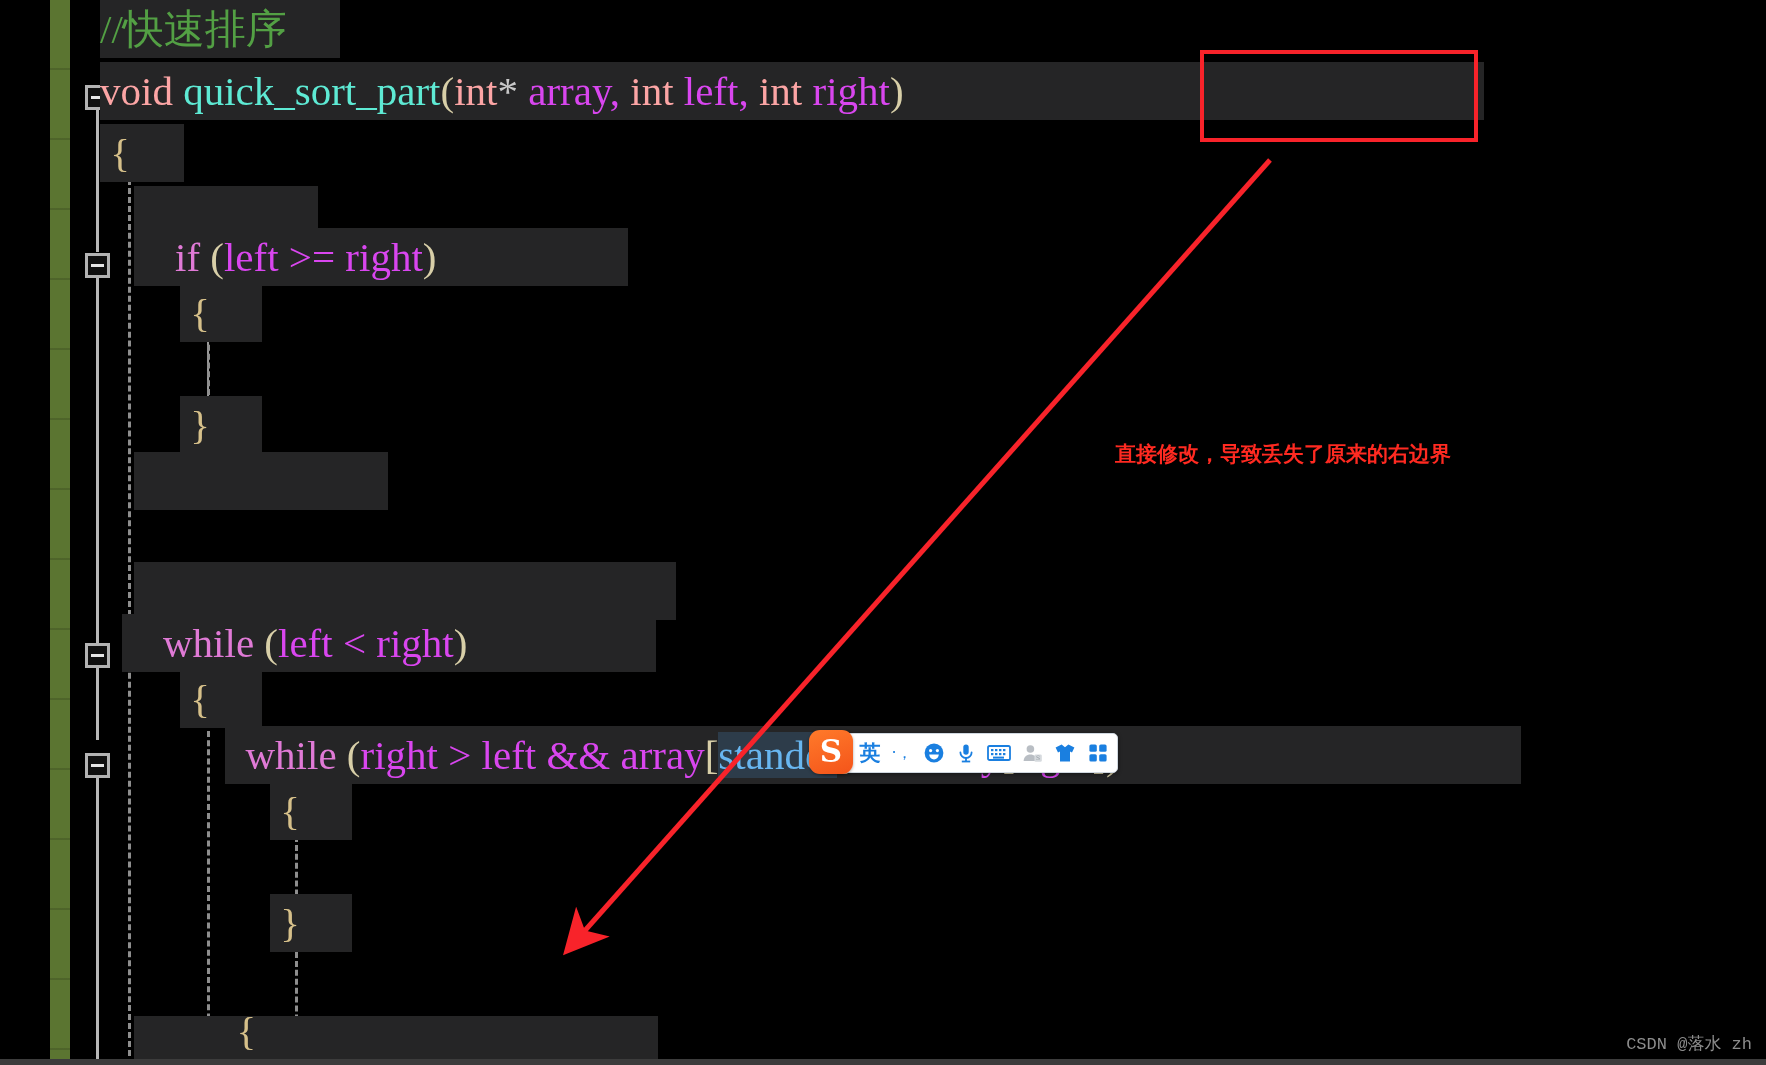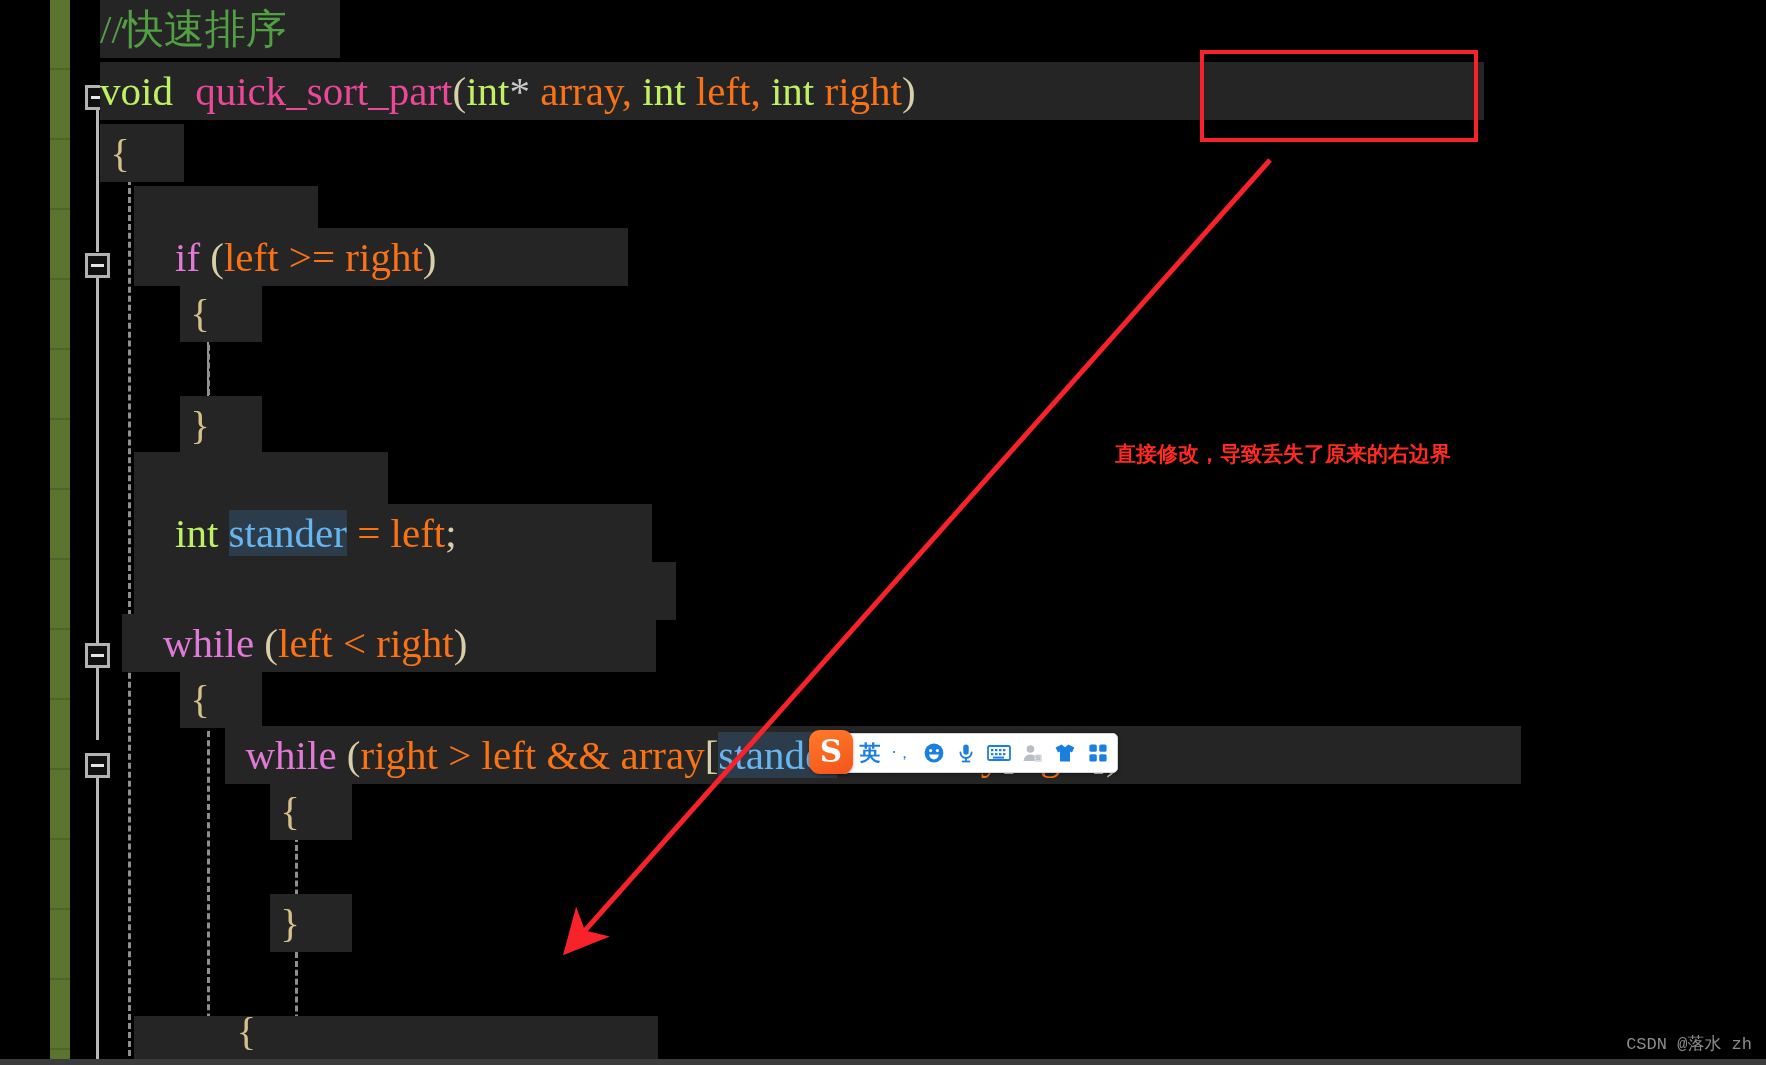"void" .t-kw { color: #bef264 -> #fca5a5 }
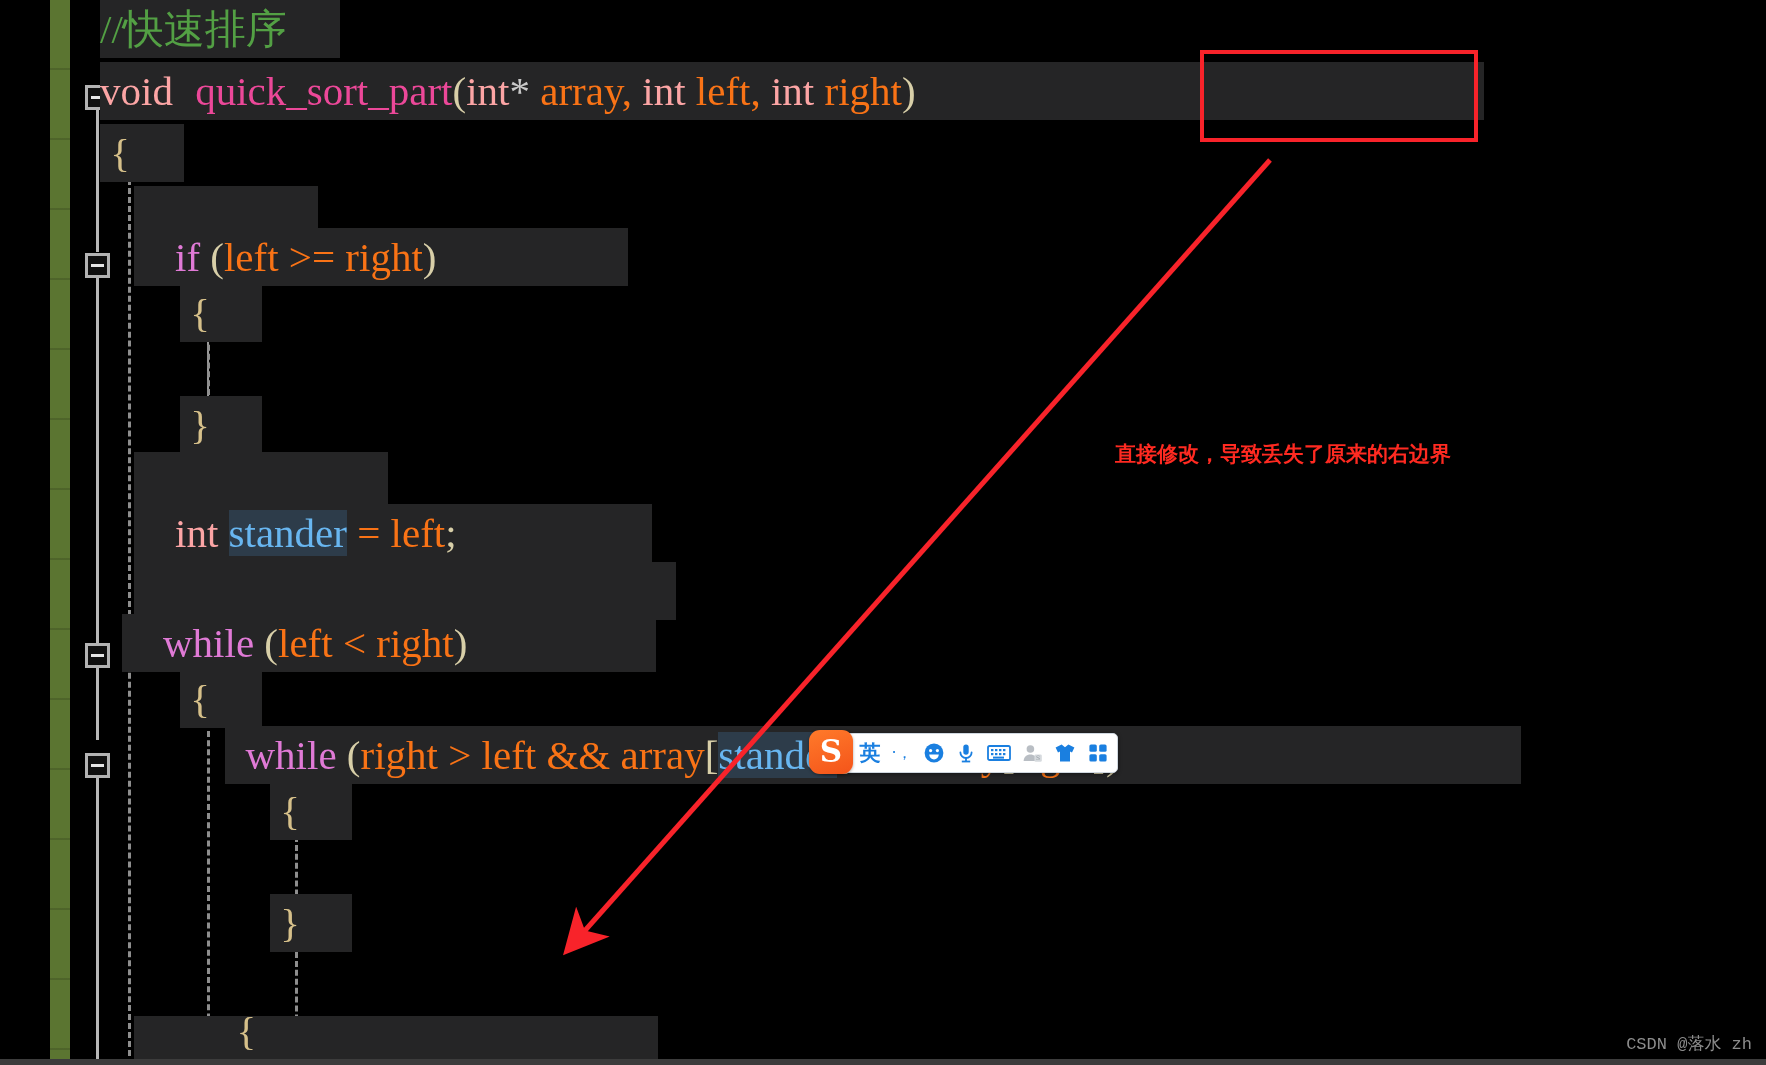"quick_sort_part" .t-fn { color: #ec4899 -> #5eead4; margin-left: 12px -> none }
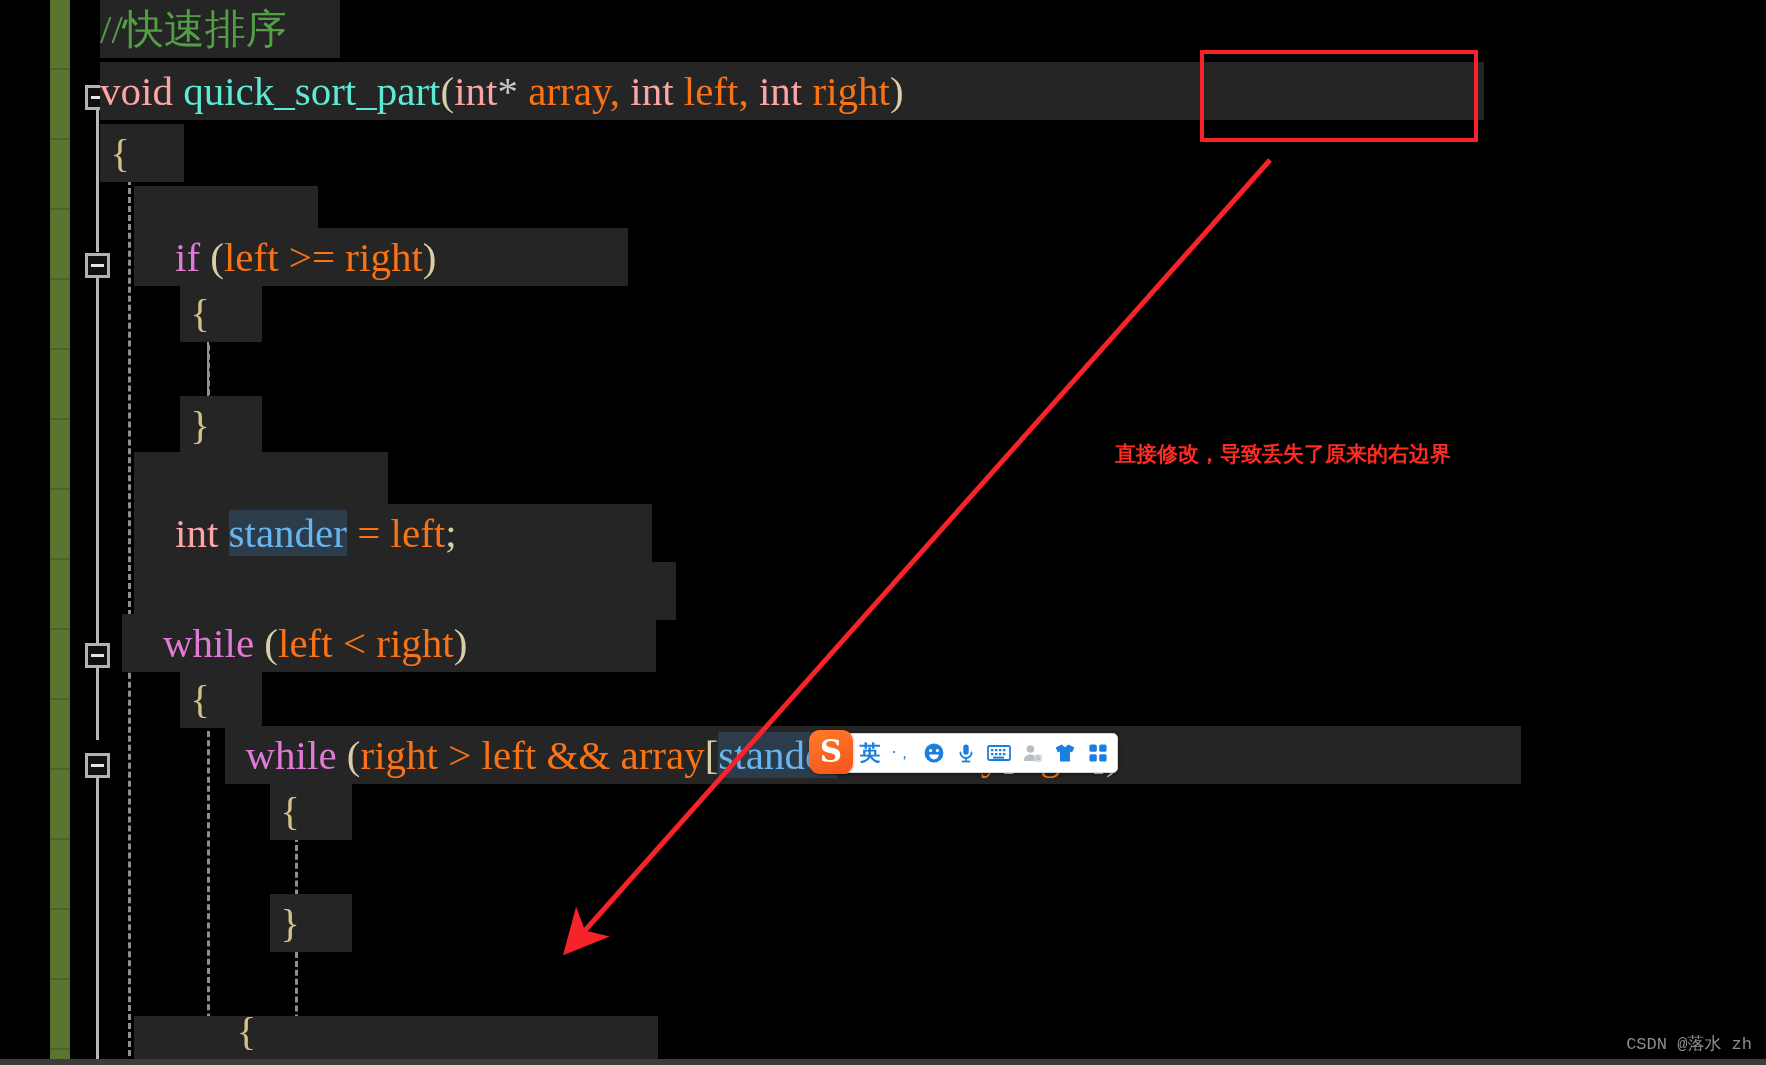"array," .t-var { color: #f97316 -> #d946ef }
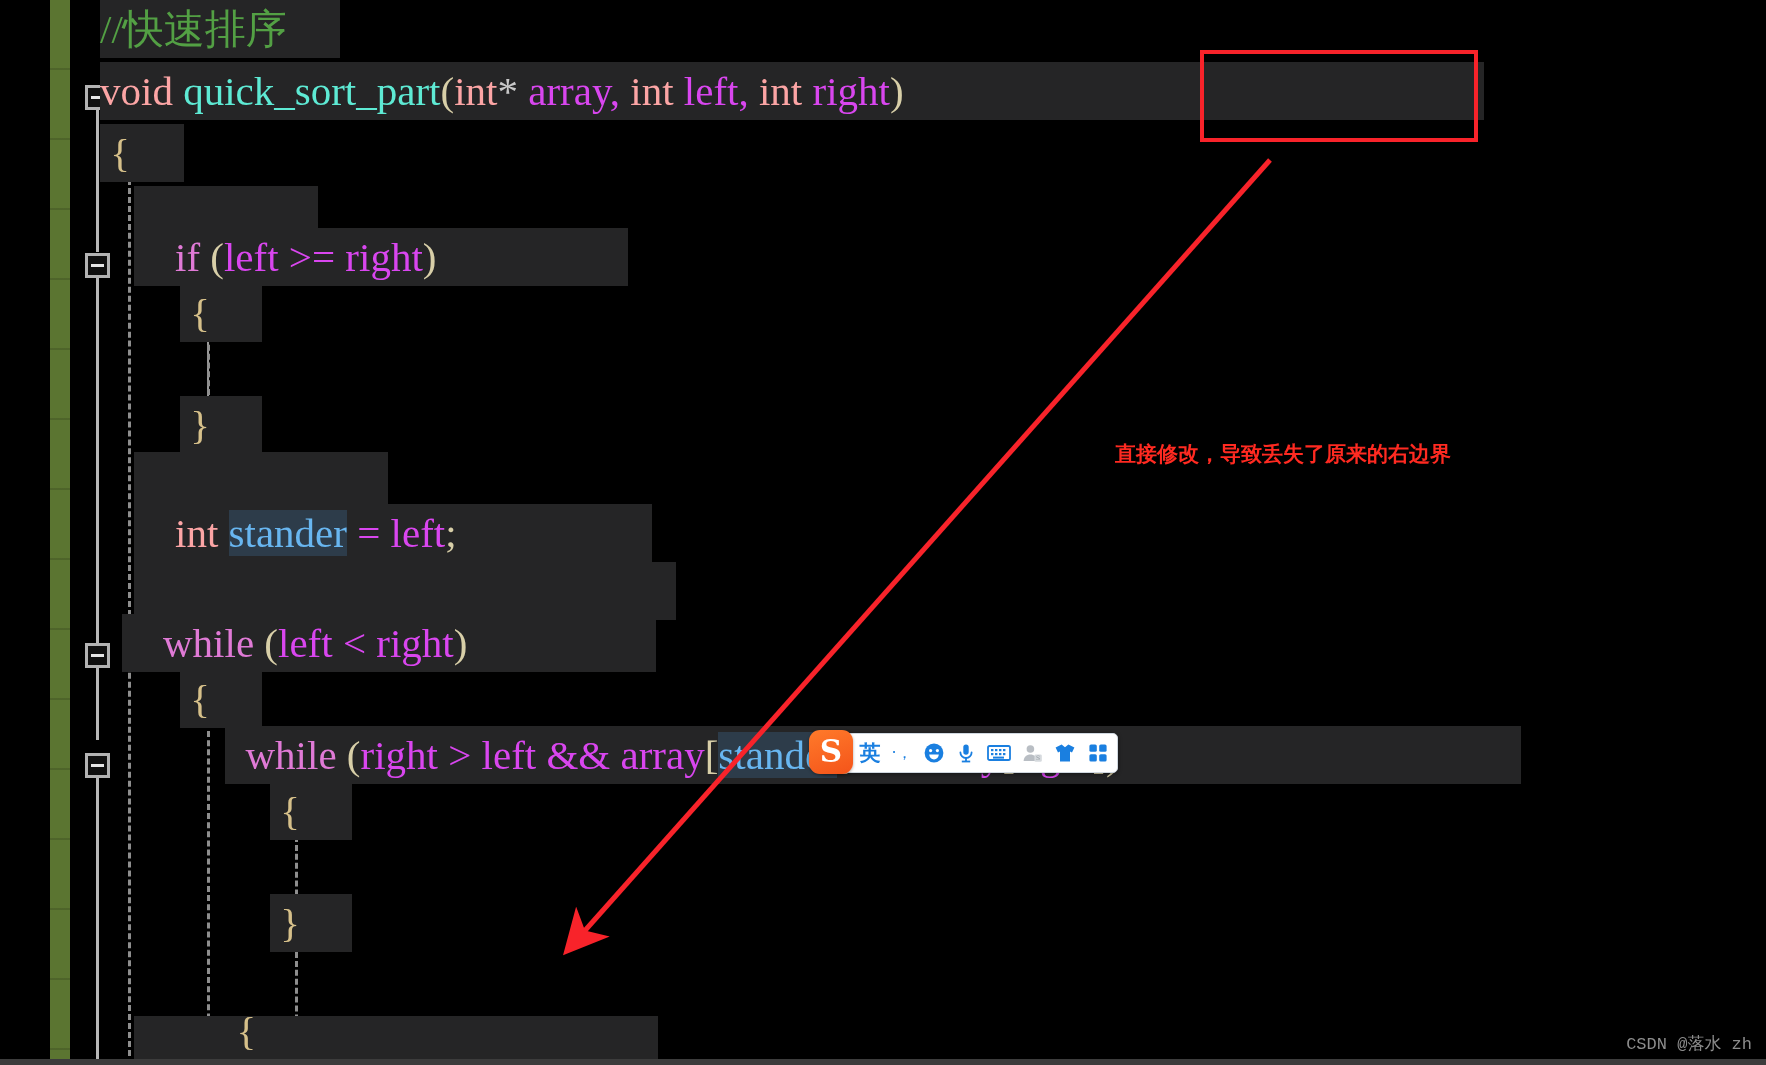"int stander = left;" div.line { html: <div><span>&nbsp;&nbsp;&nbsp;&nbsp;</span><span>int</span><span> </span><span>stander</span><span> = left</span><span>;</span></div> -> none }
